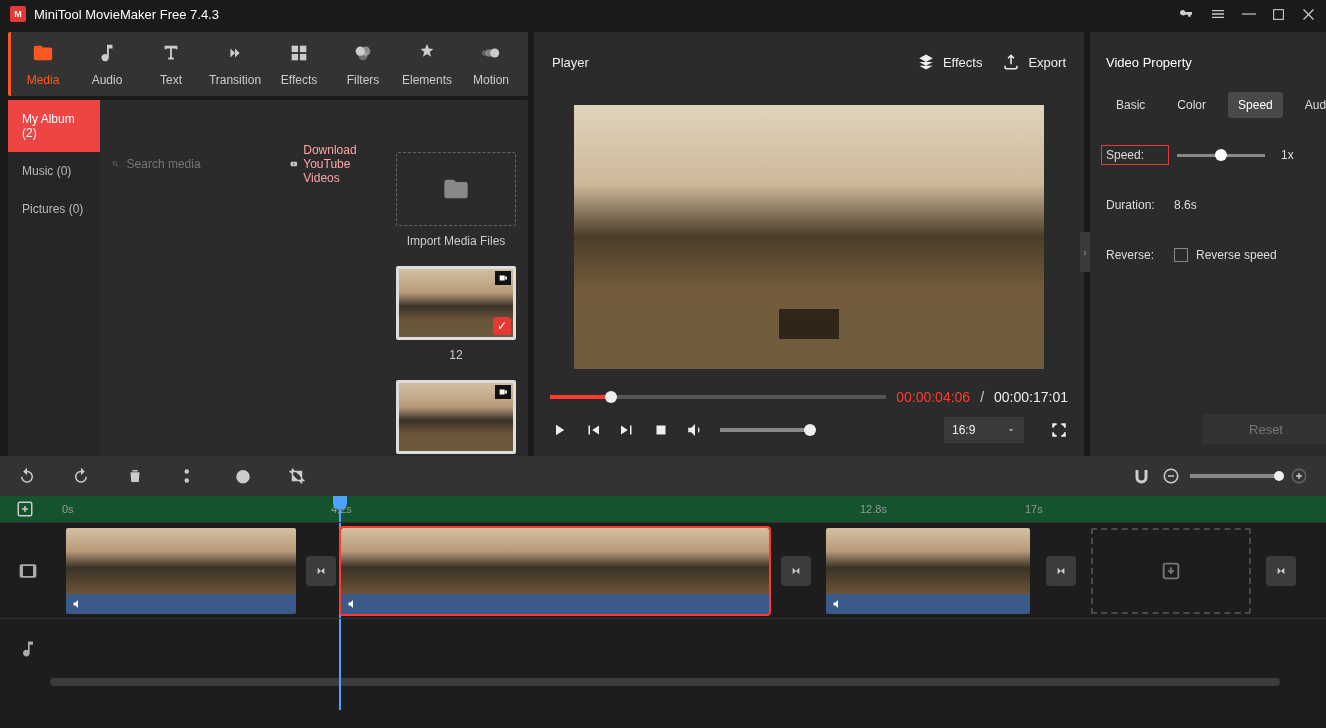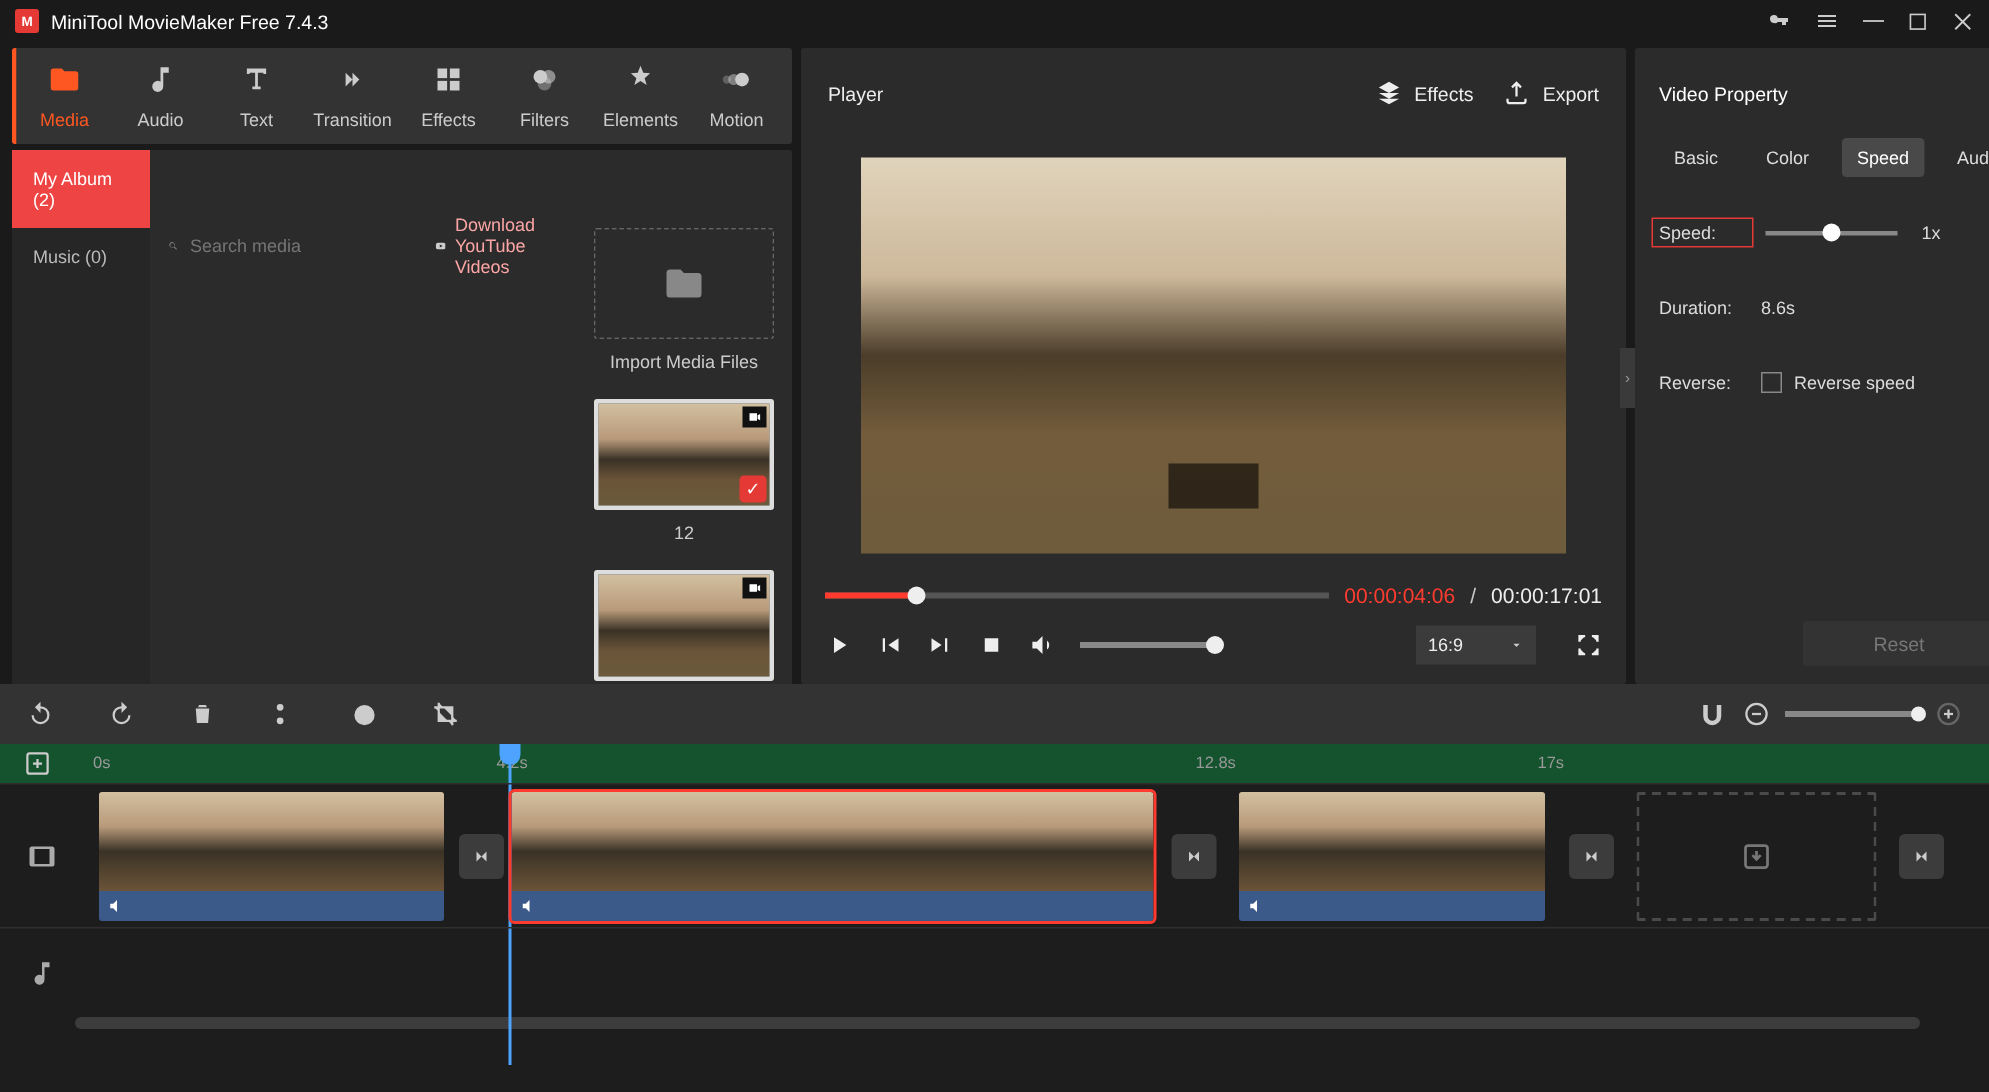"Pictures (0)" div.item { html: none -> <div>Pictures (0)</div> }
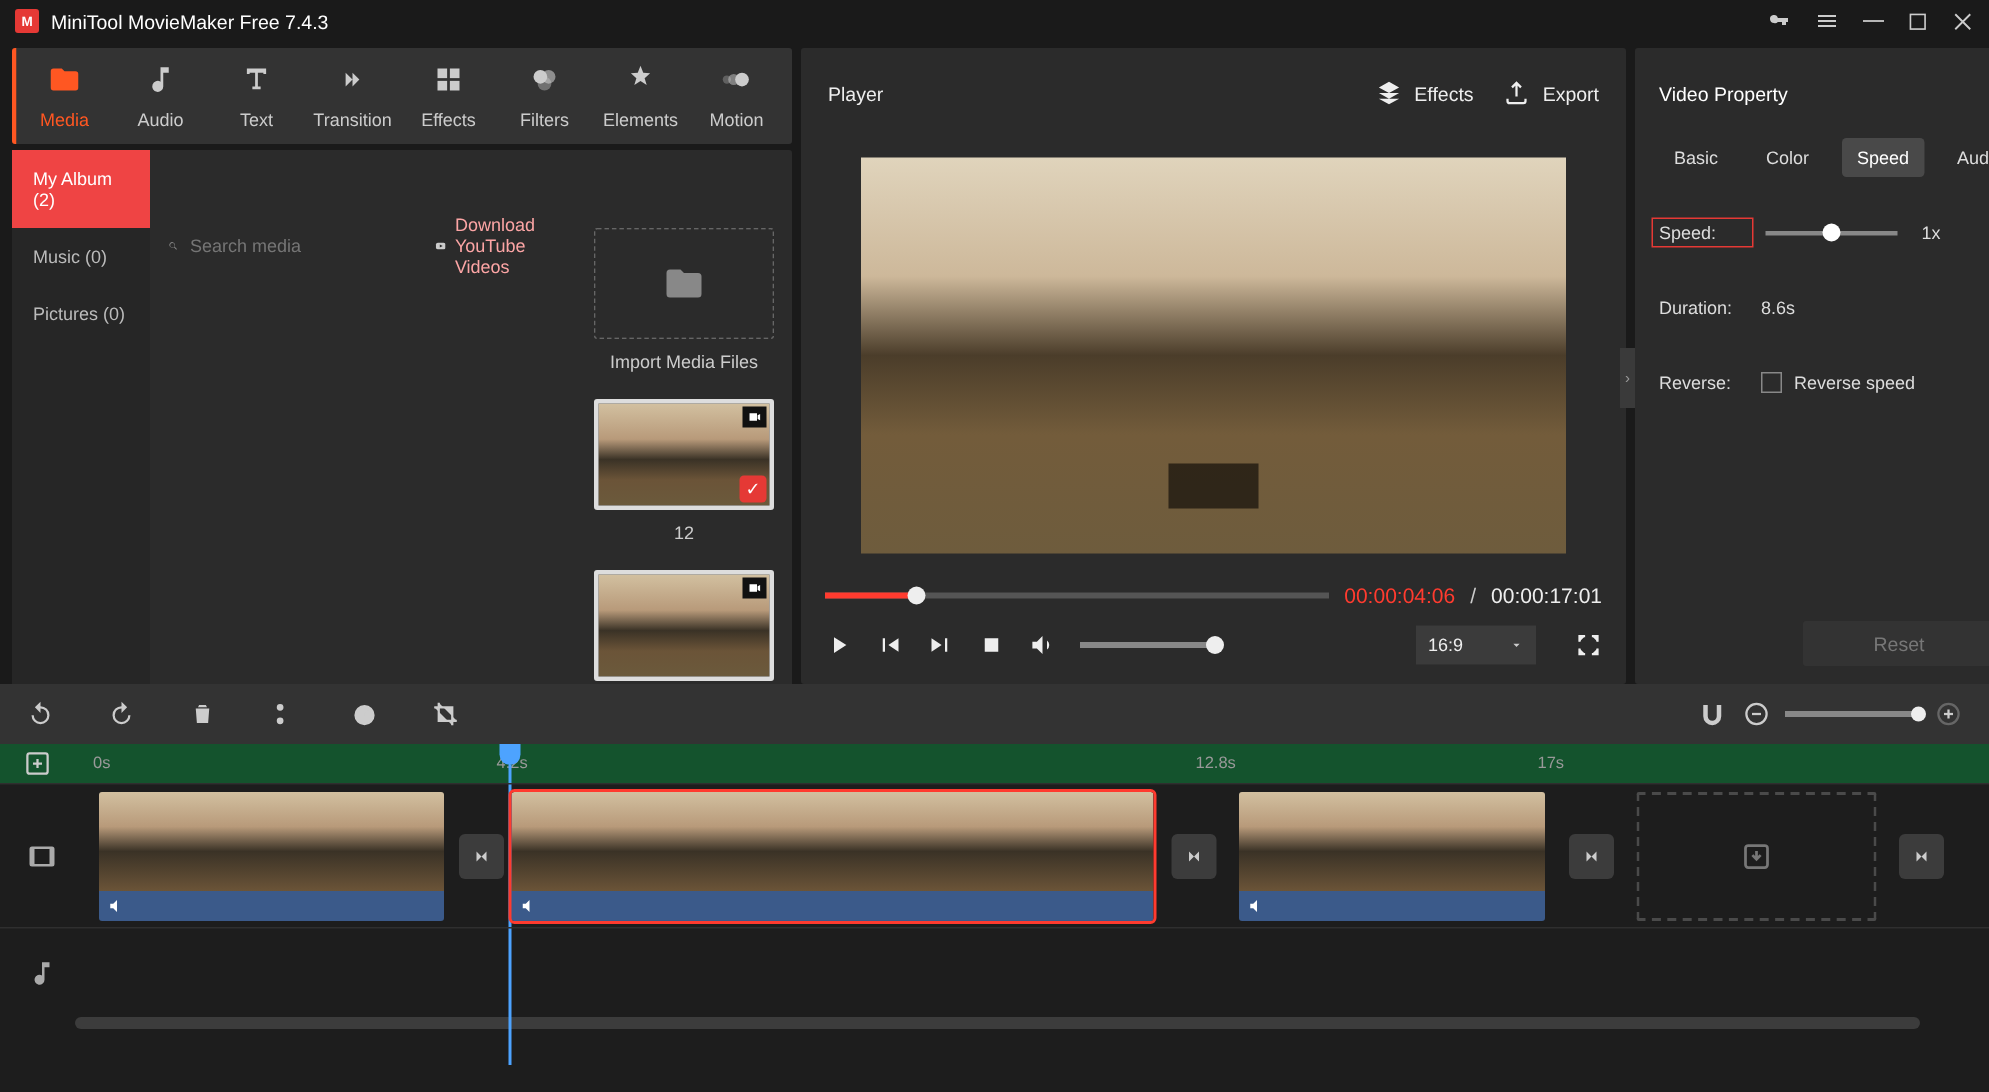"12.8s" span.rlabel { left: 797px -> 860px }
